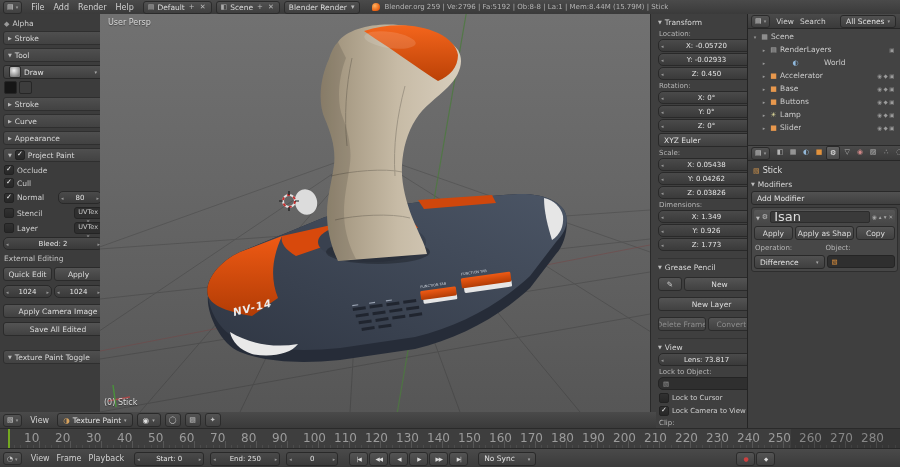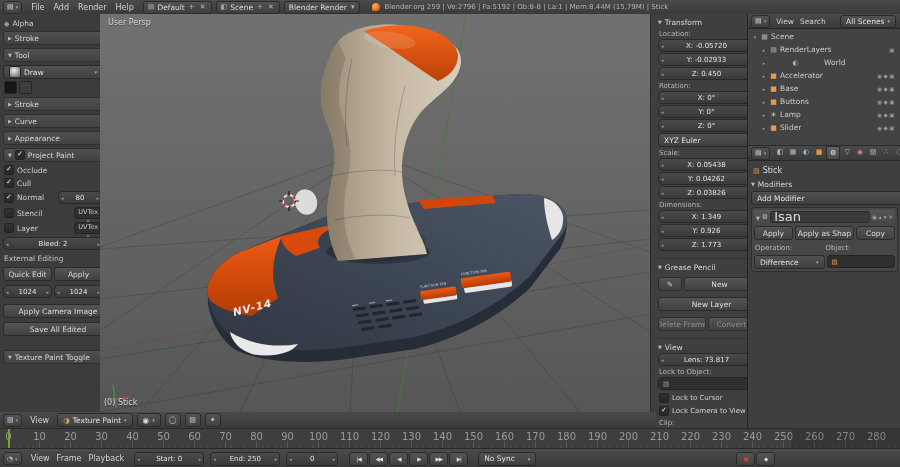"10" .rnum { font-size: 10px -> 12px; text-align: center -> left }
